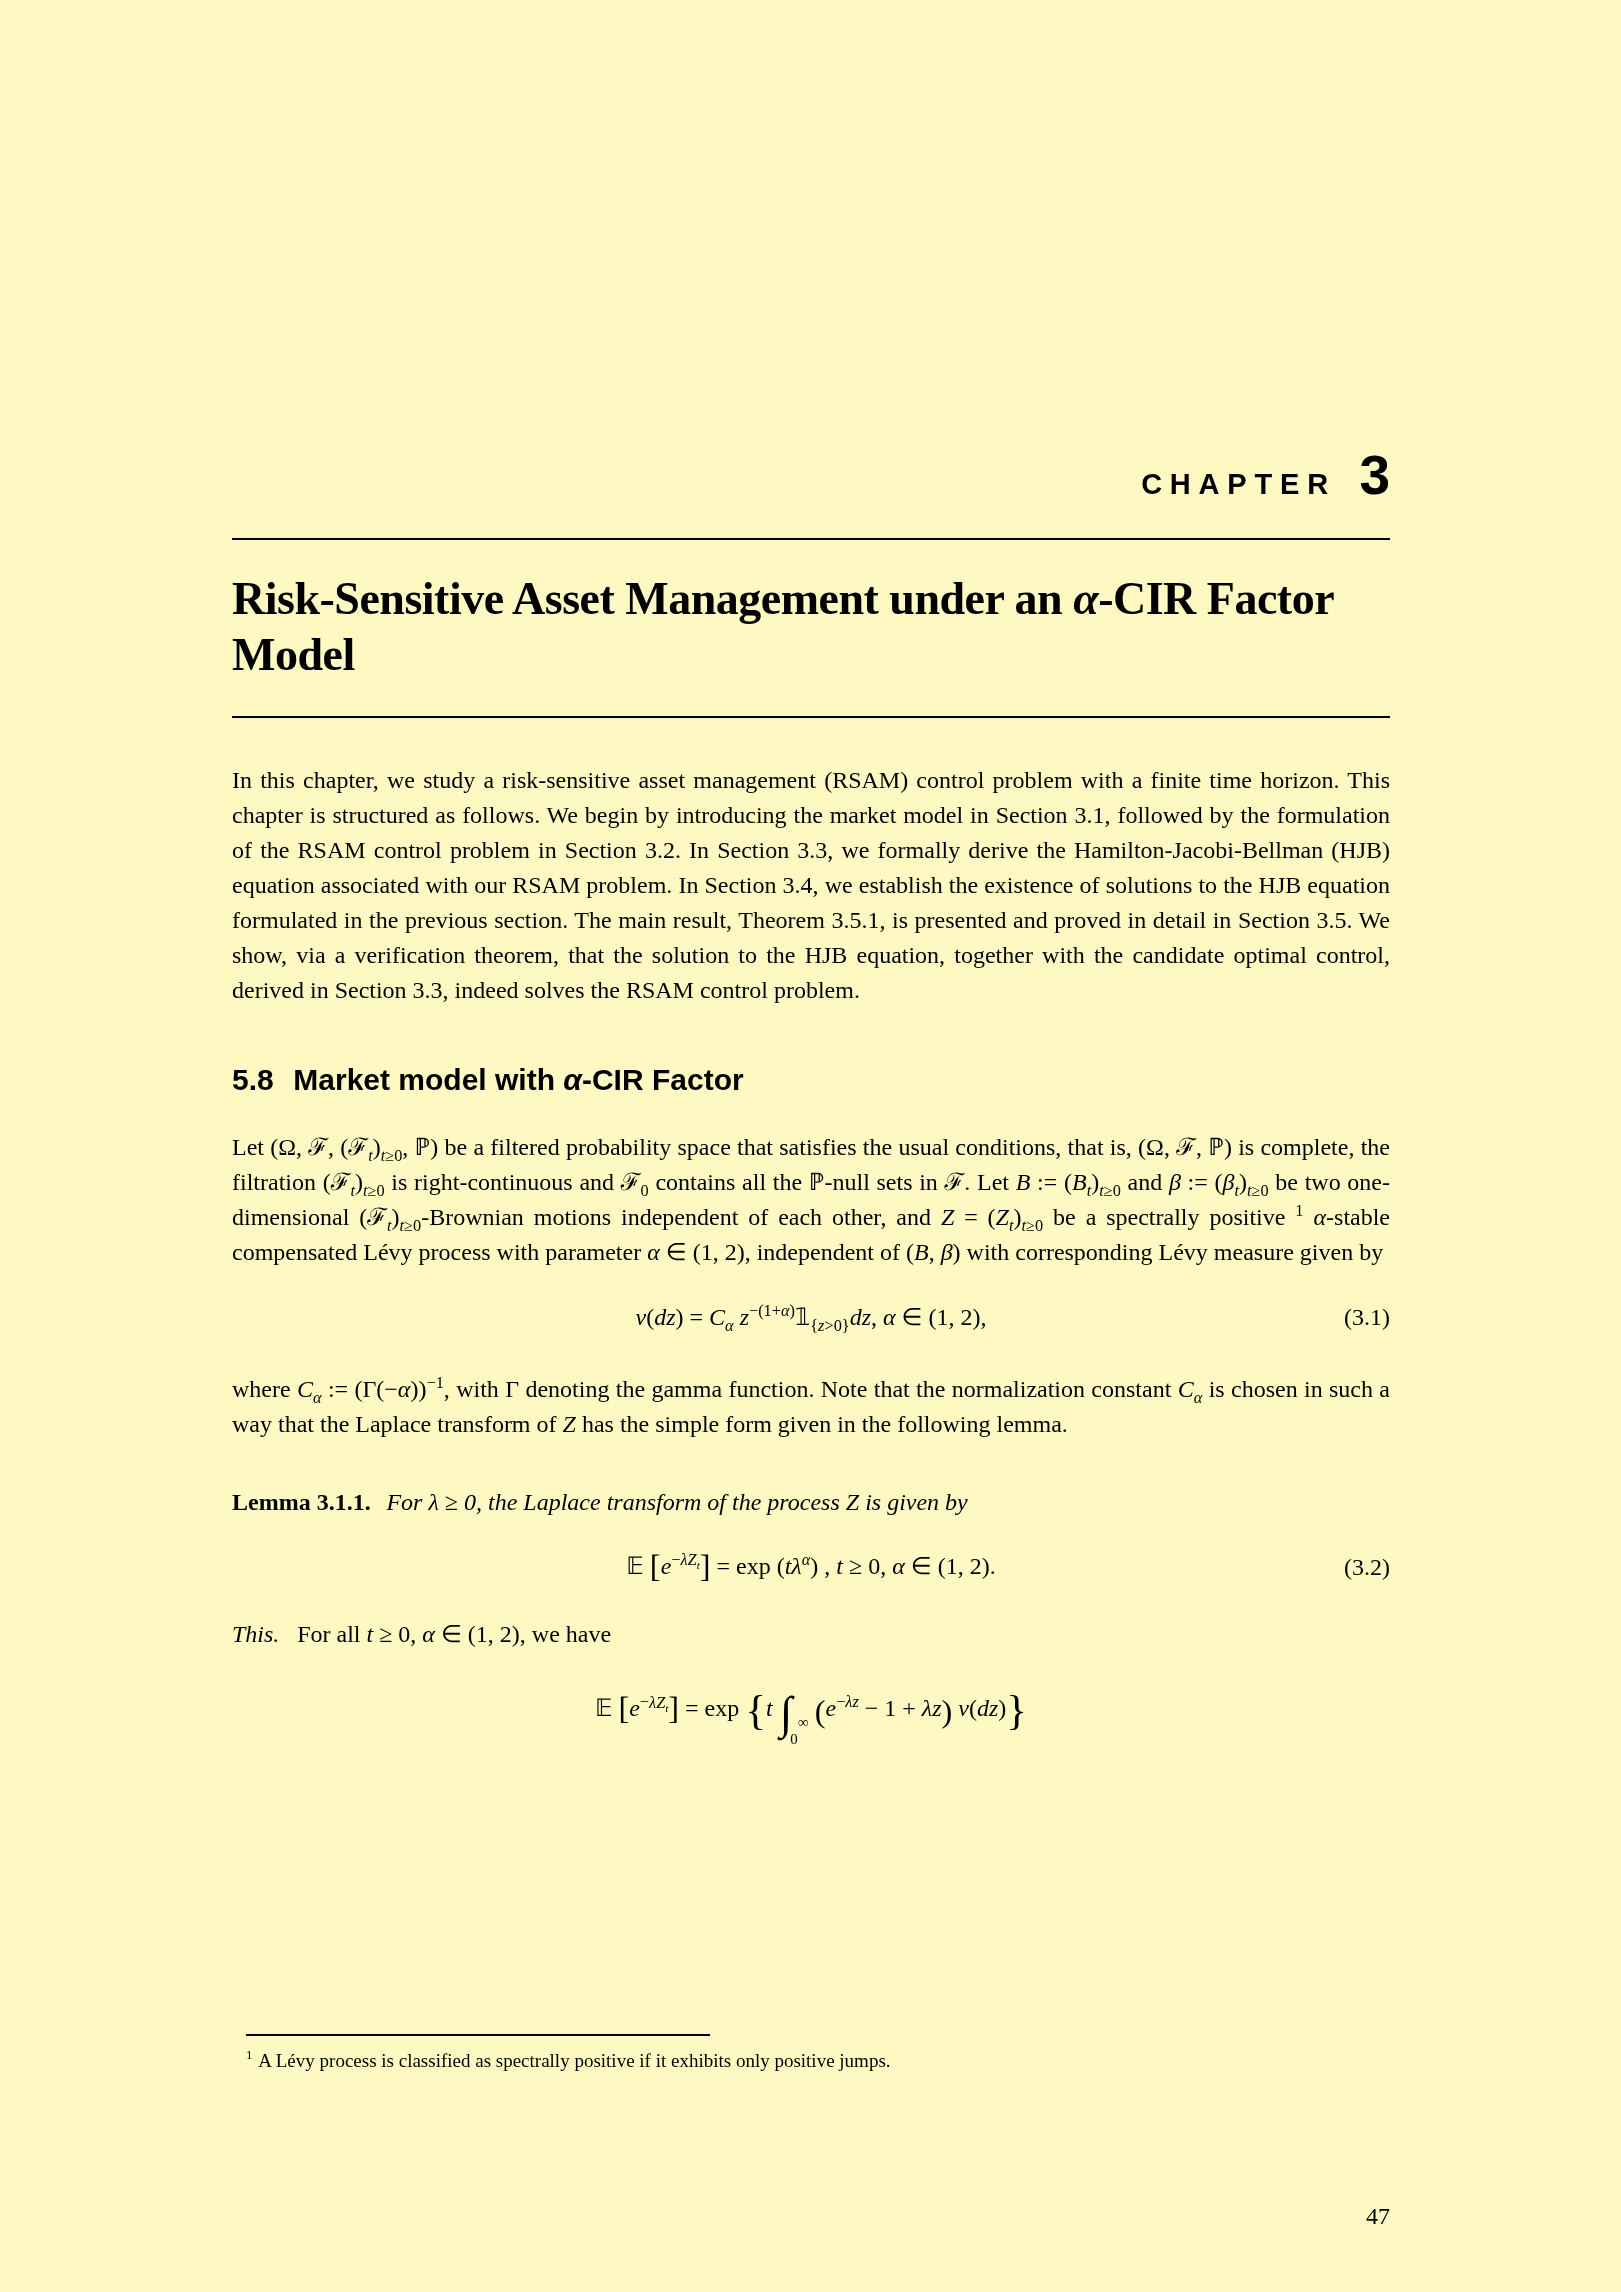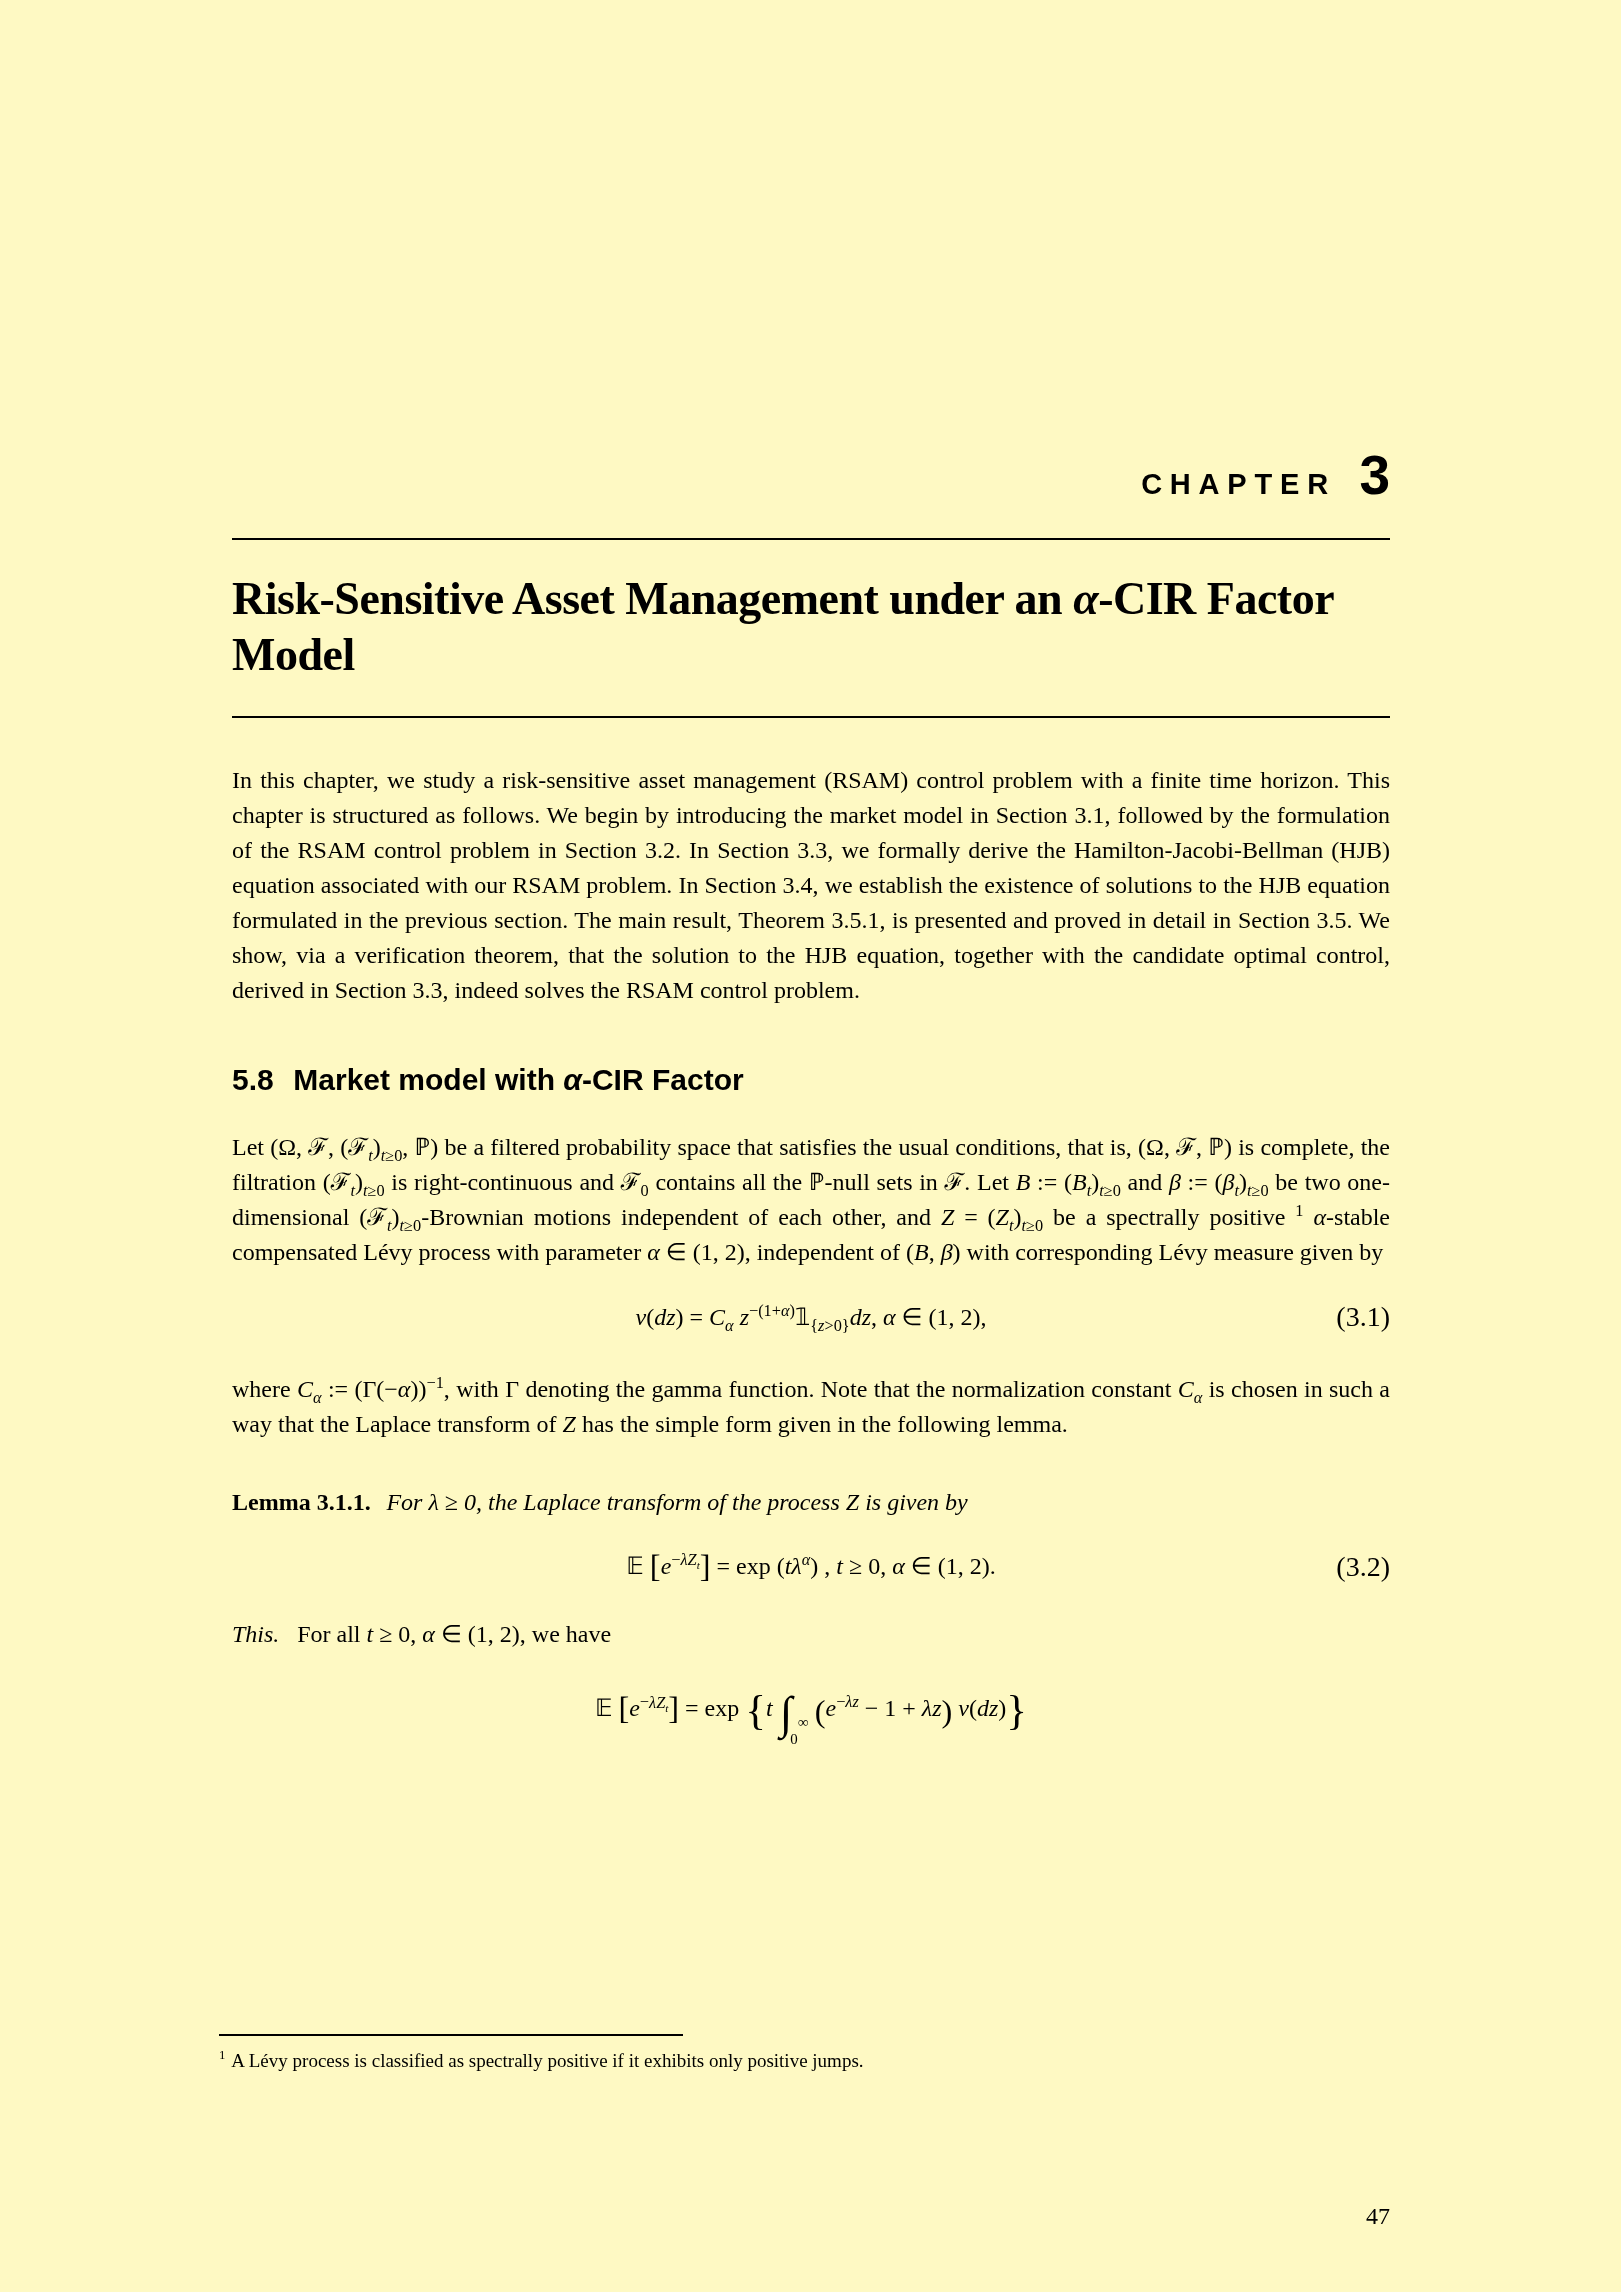"(3.1)" .eq-number { font-size: 28px -> 24px }
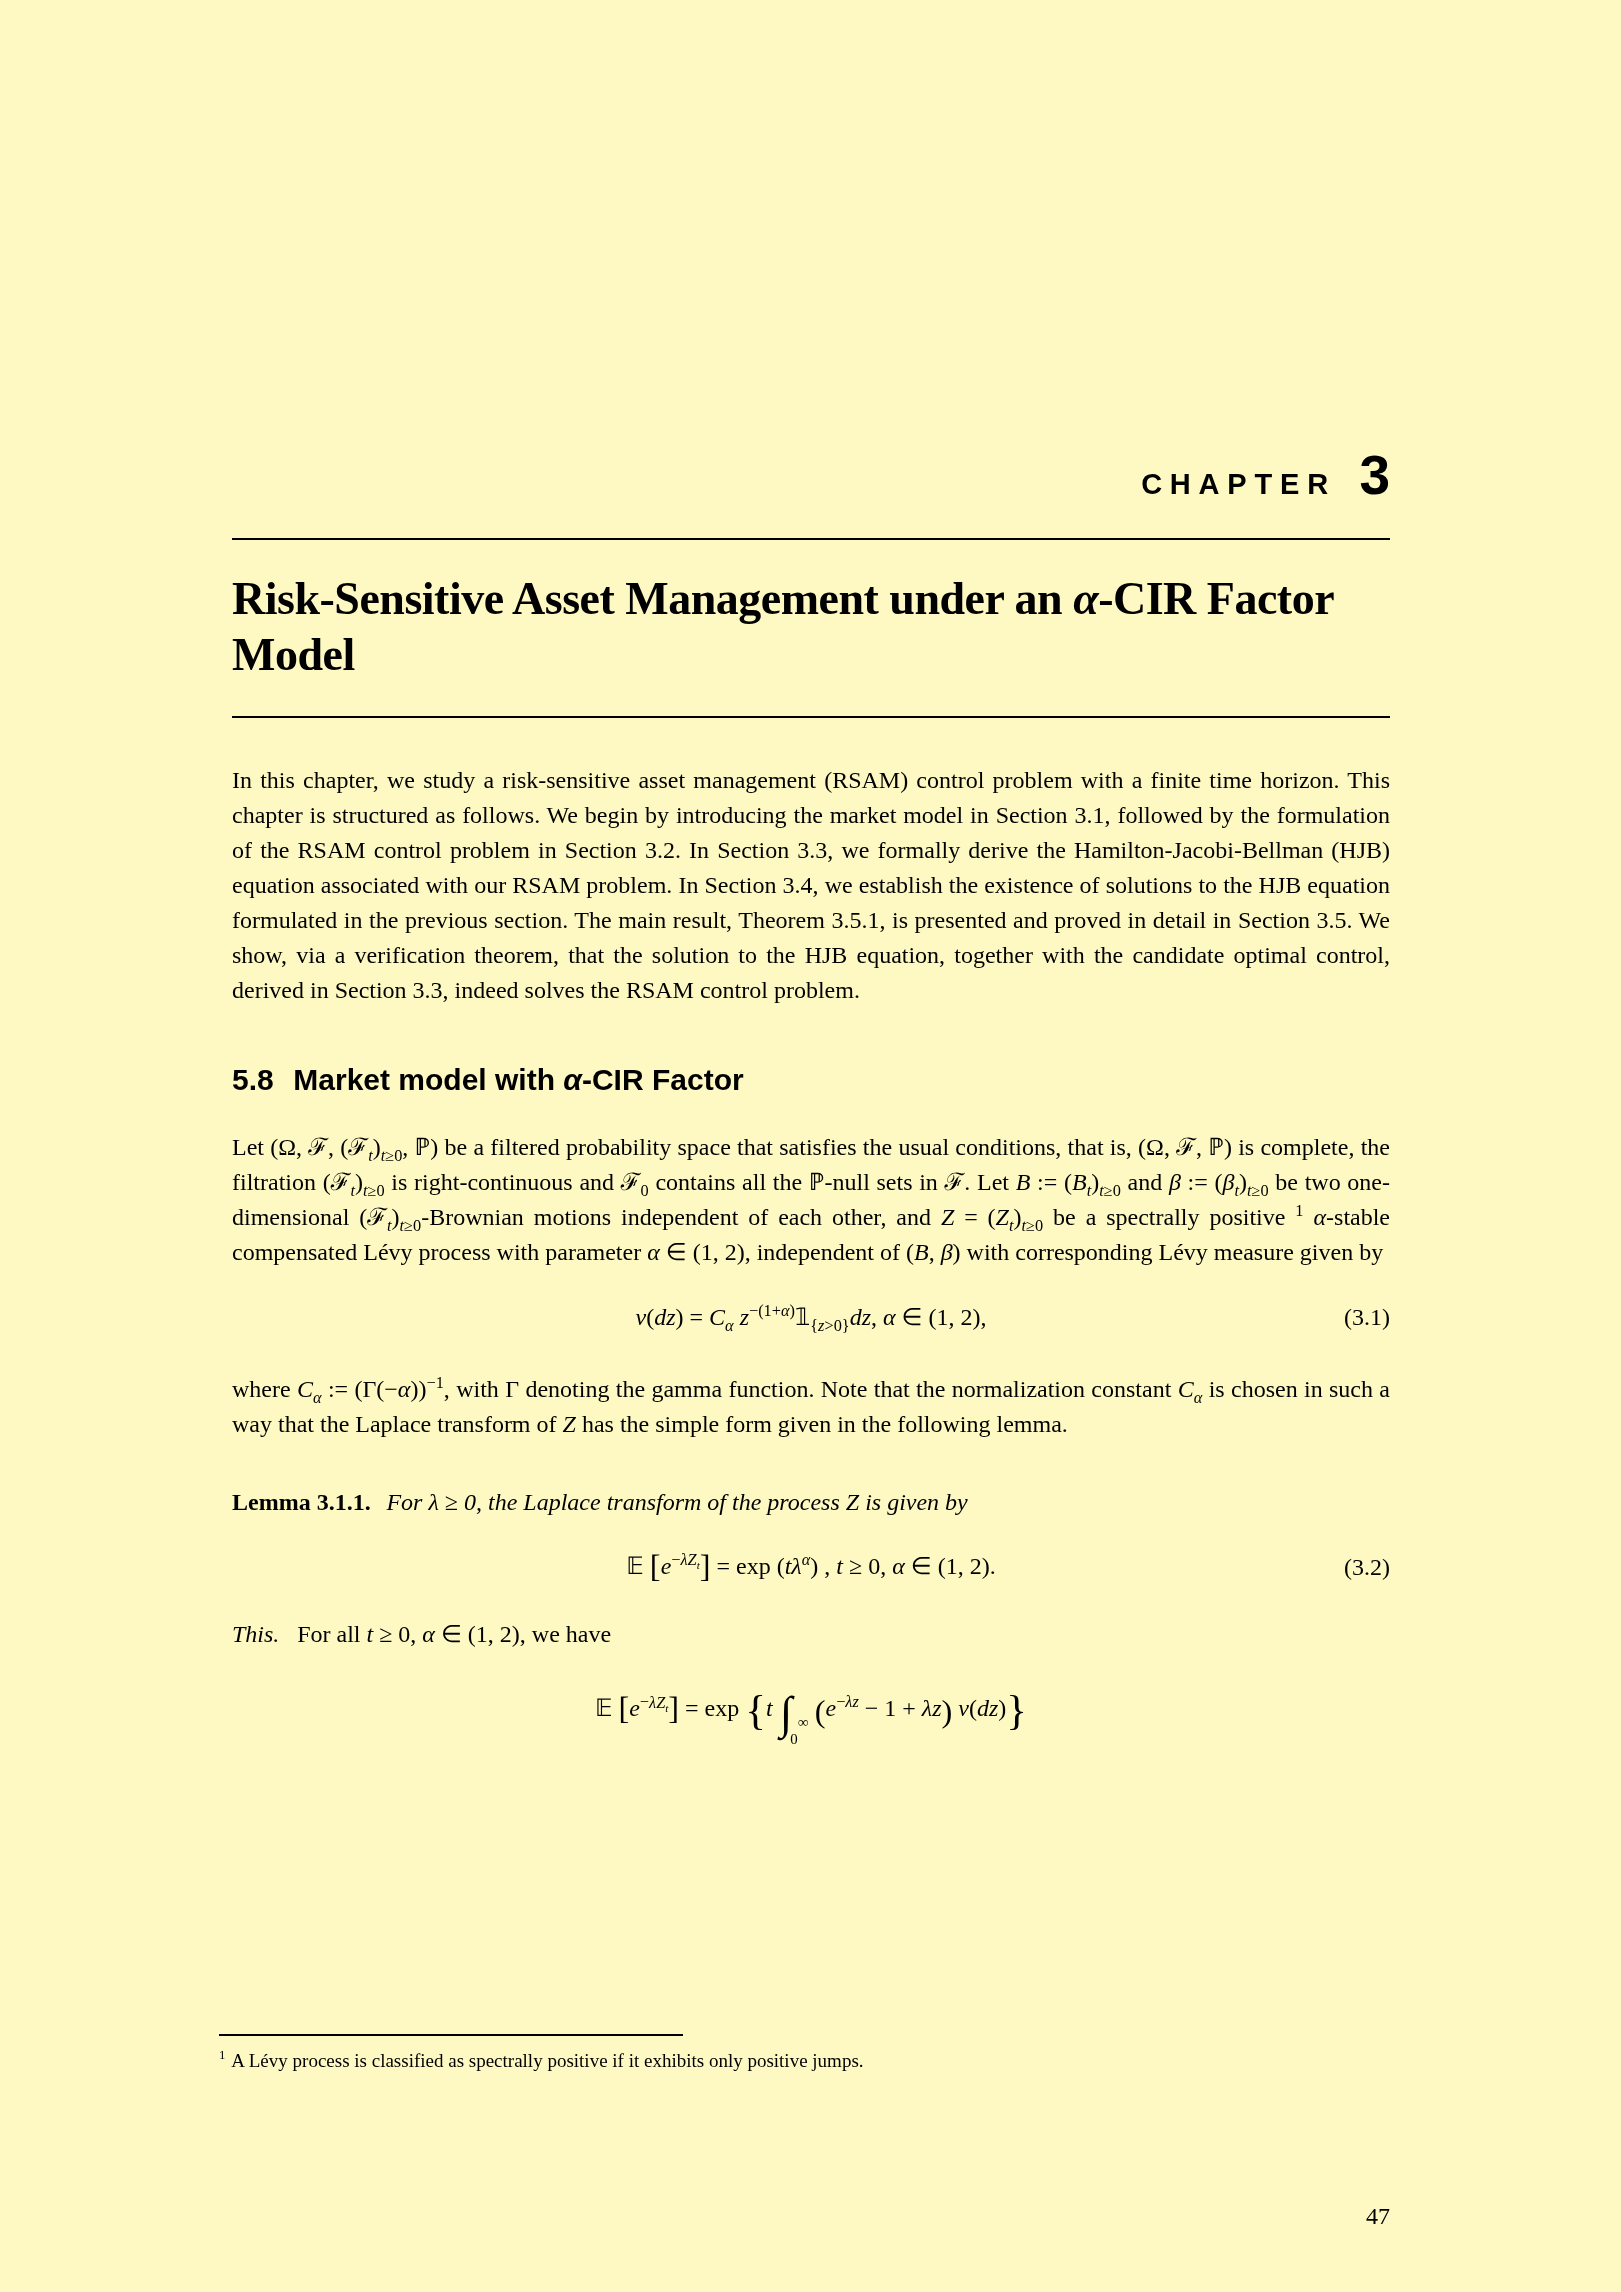"1 A Lévy process is" .footnote-area { left: 219px -> 246px }
